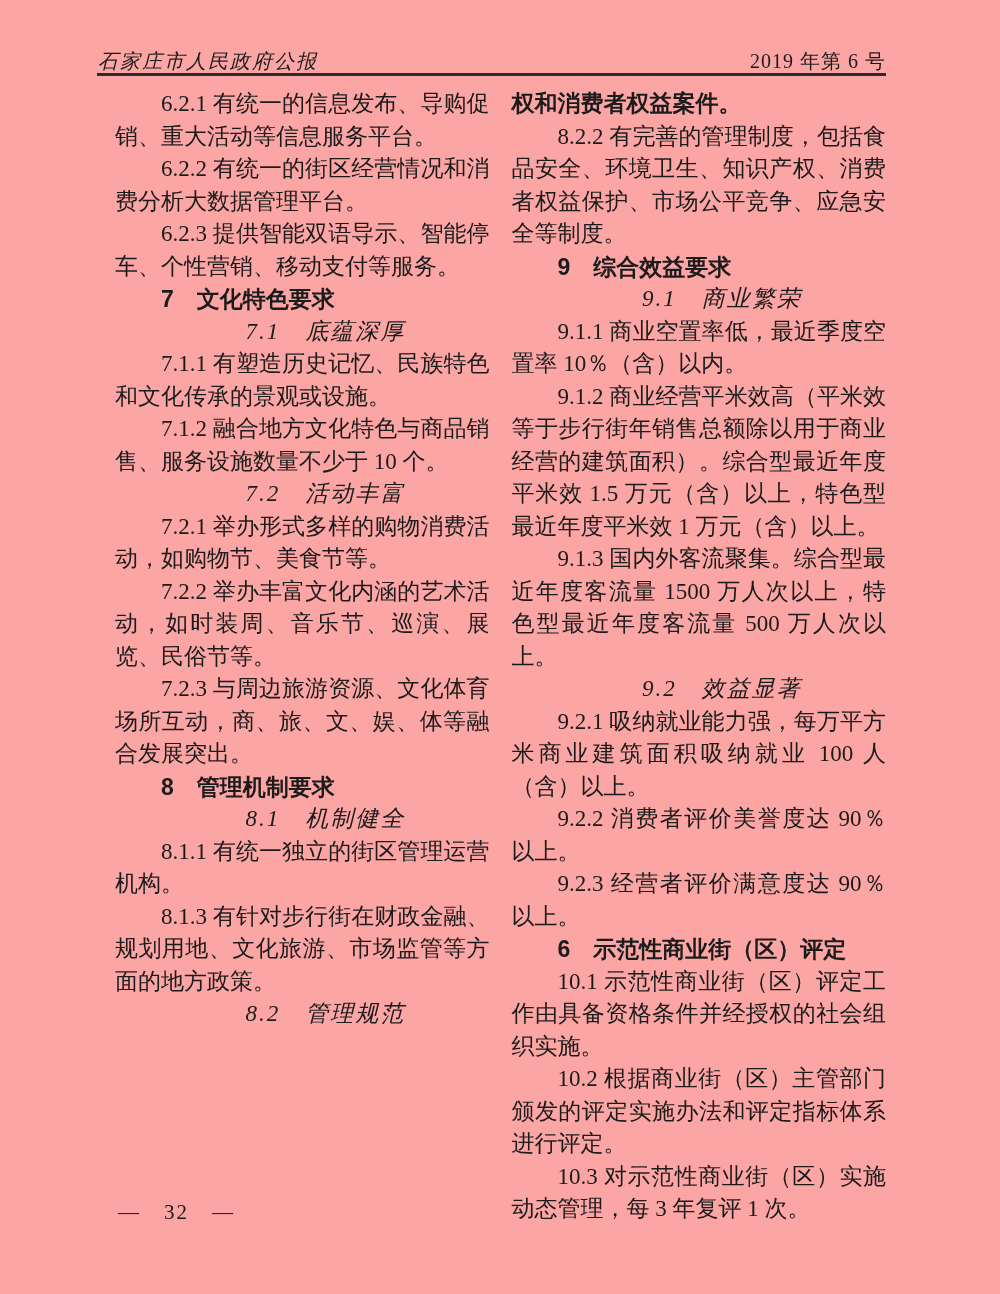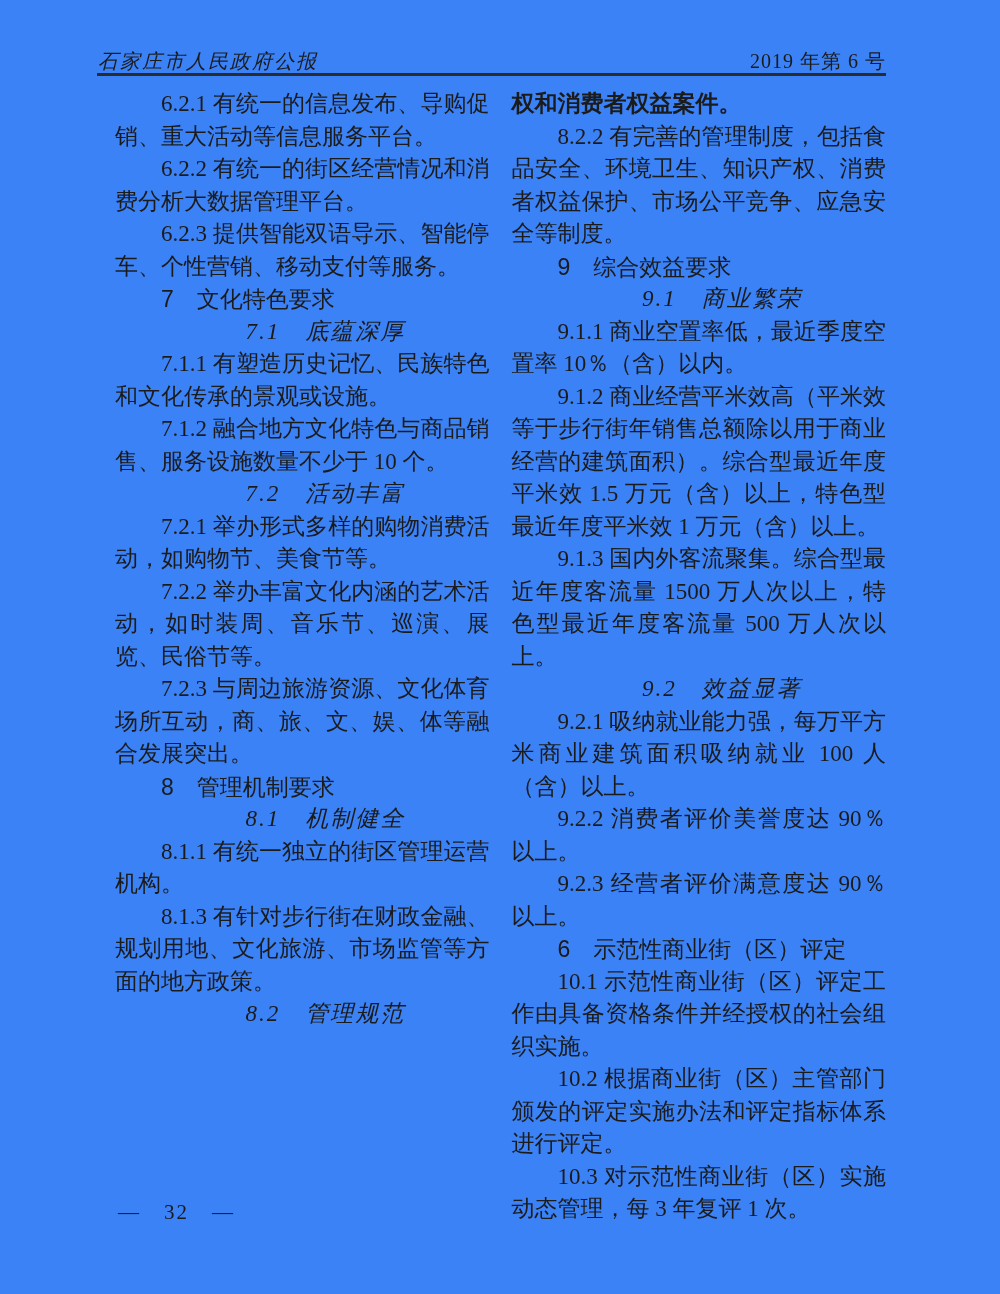"石家庄市人民政府公报" .page { background: #3b82f6 -> #fca5a5 }
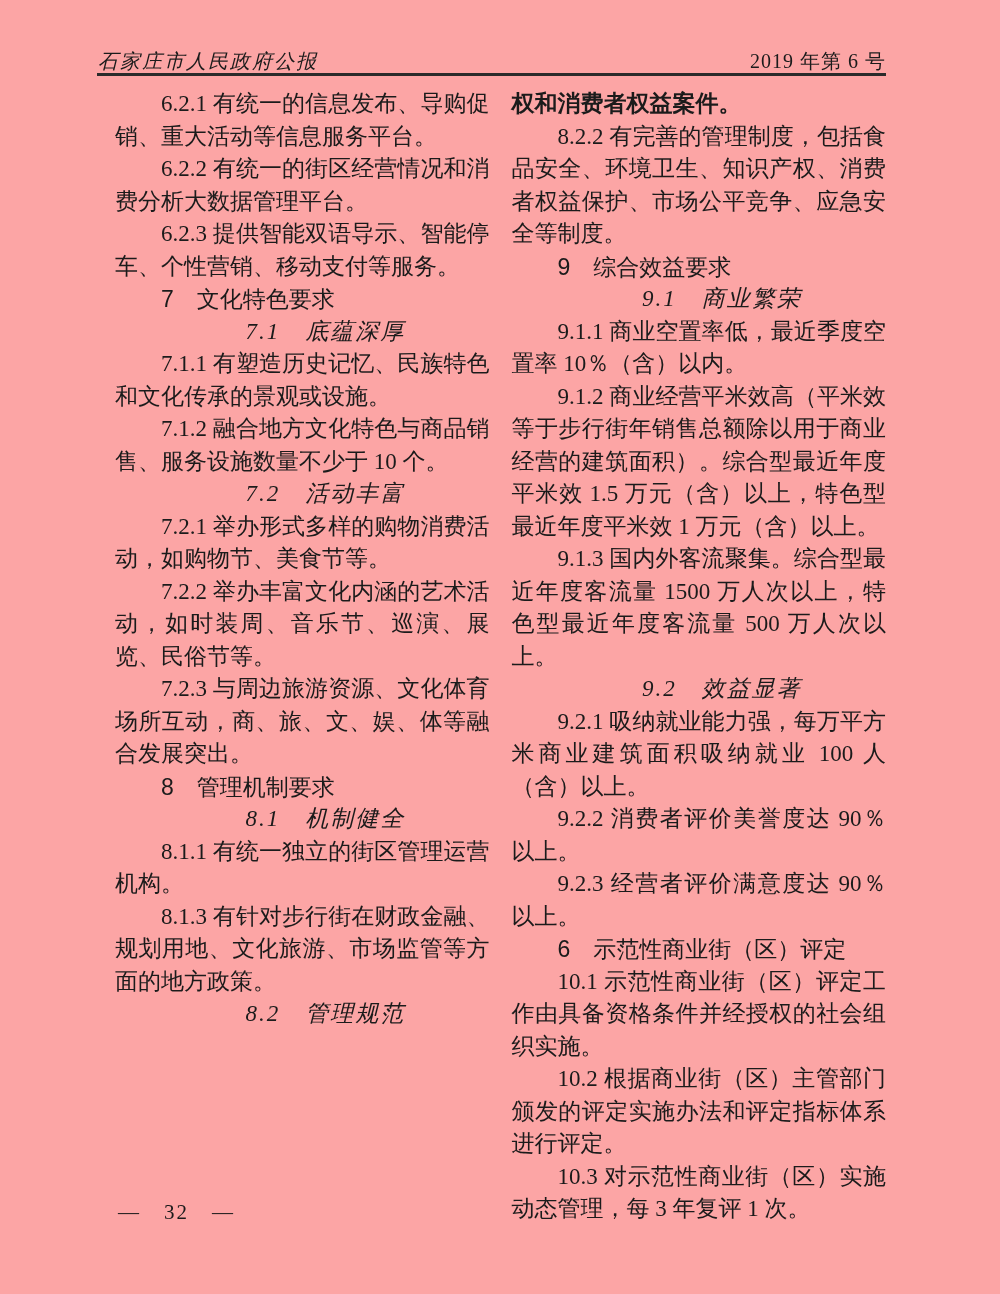"9 综合效益要求" .col p.h1 { font-weight: normal -> bold }
